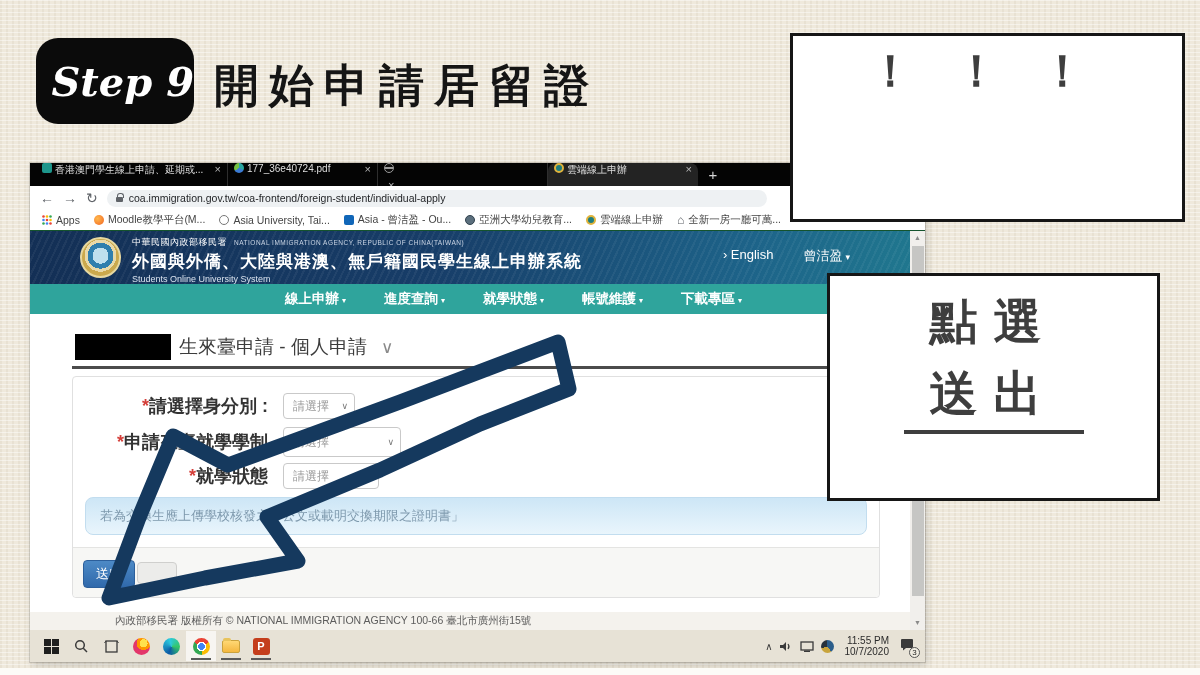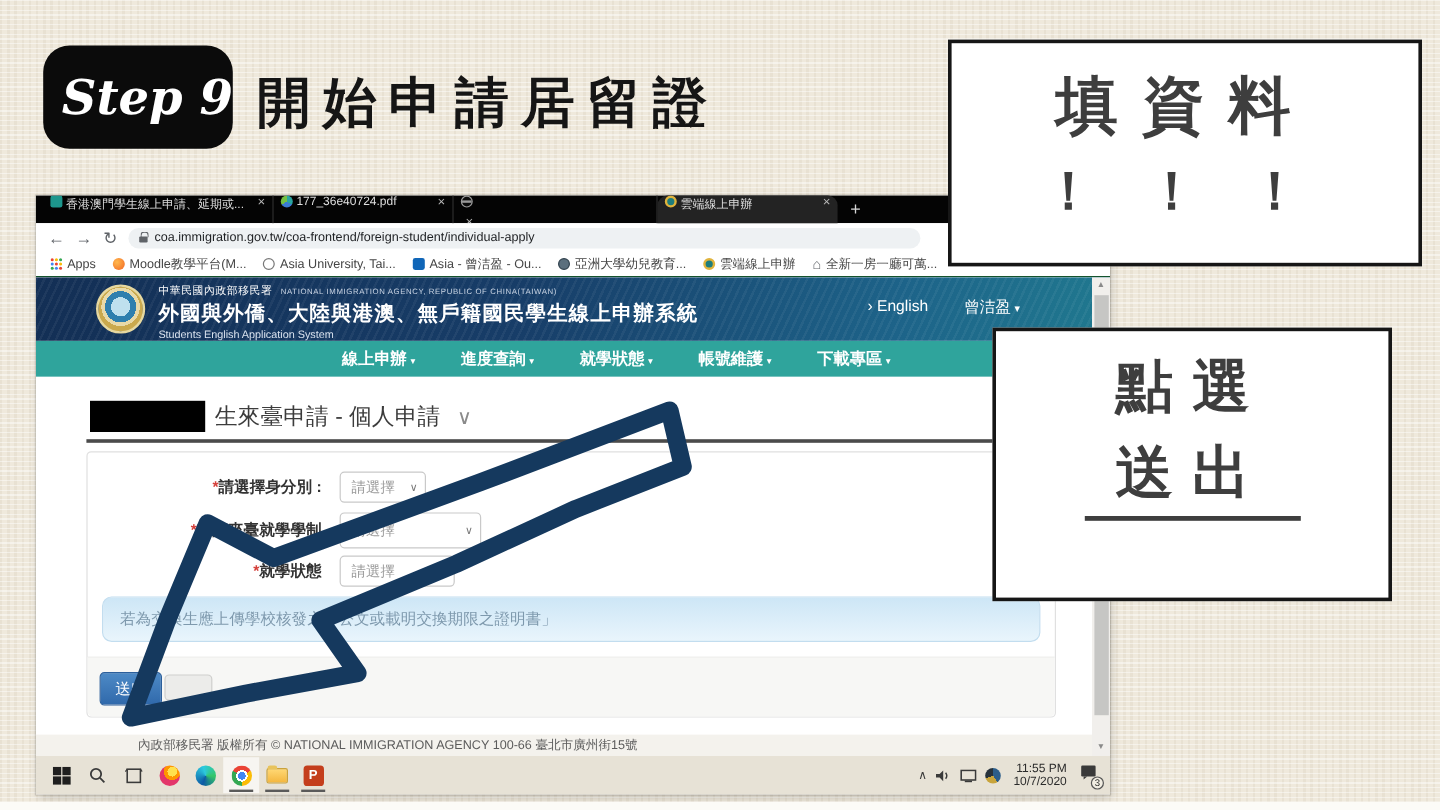"填資料" div.l1 { html: <div>填資料</div> -> none }
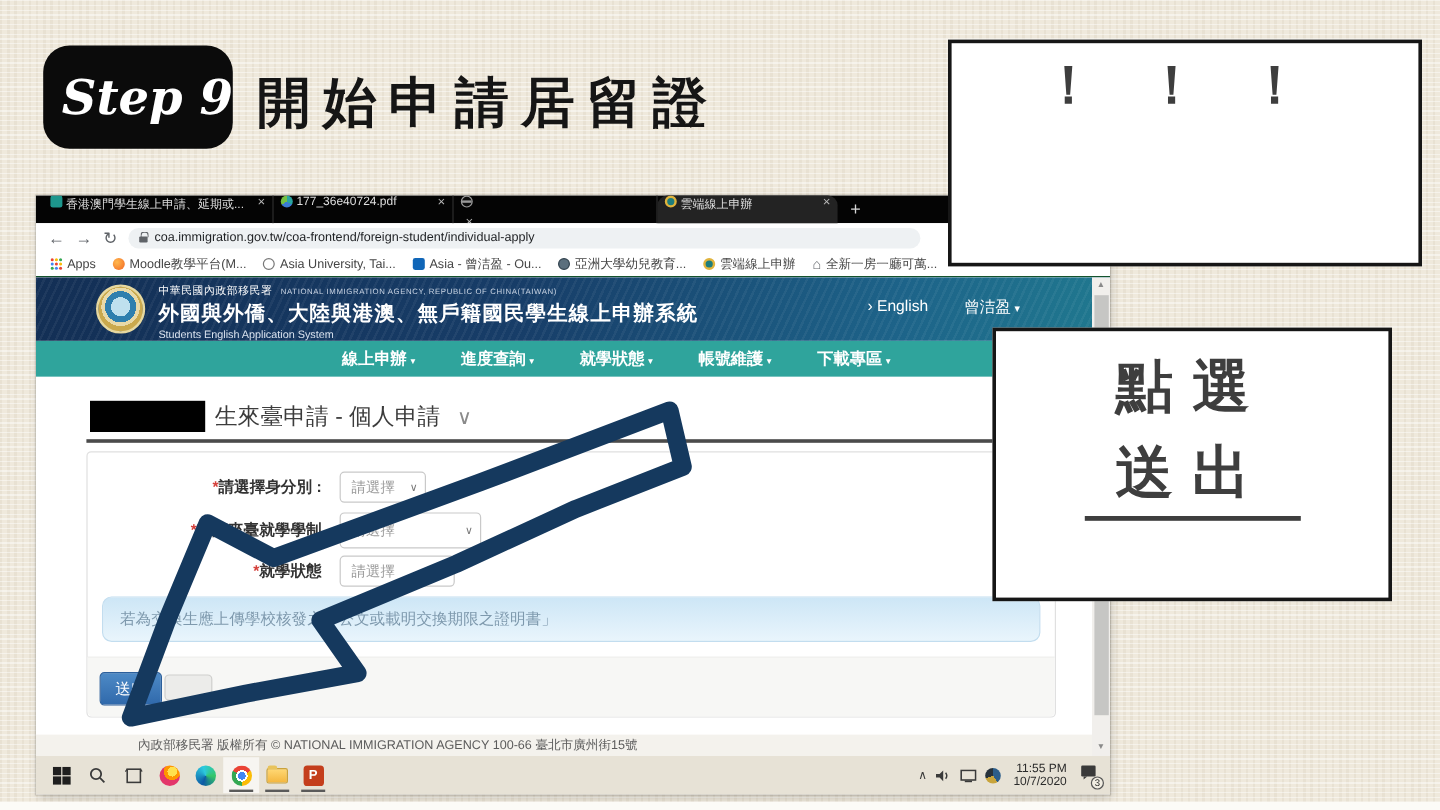"Students English Application System" div.sh-sub { text: English Application -> Online University }
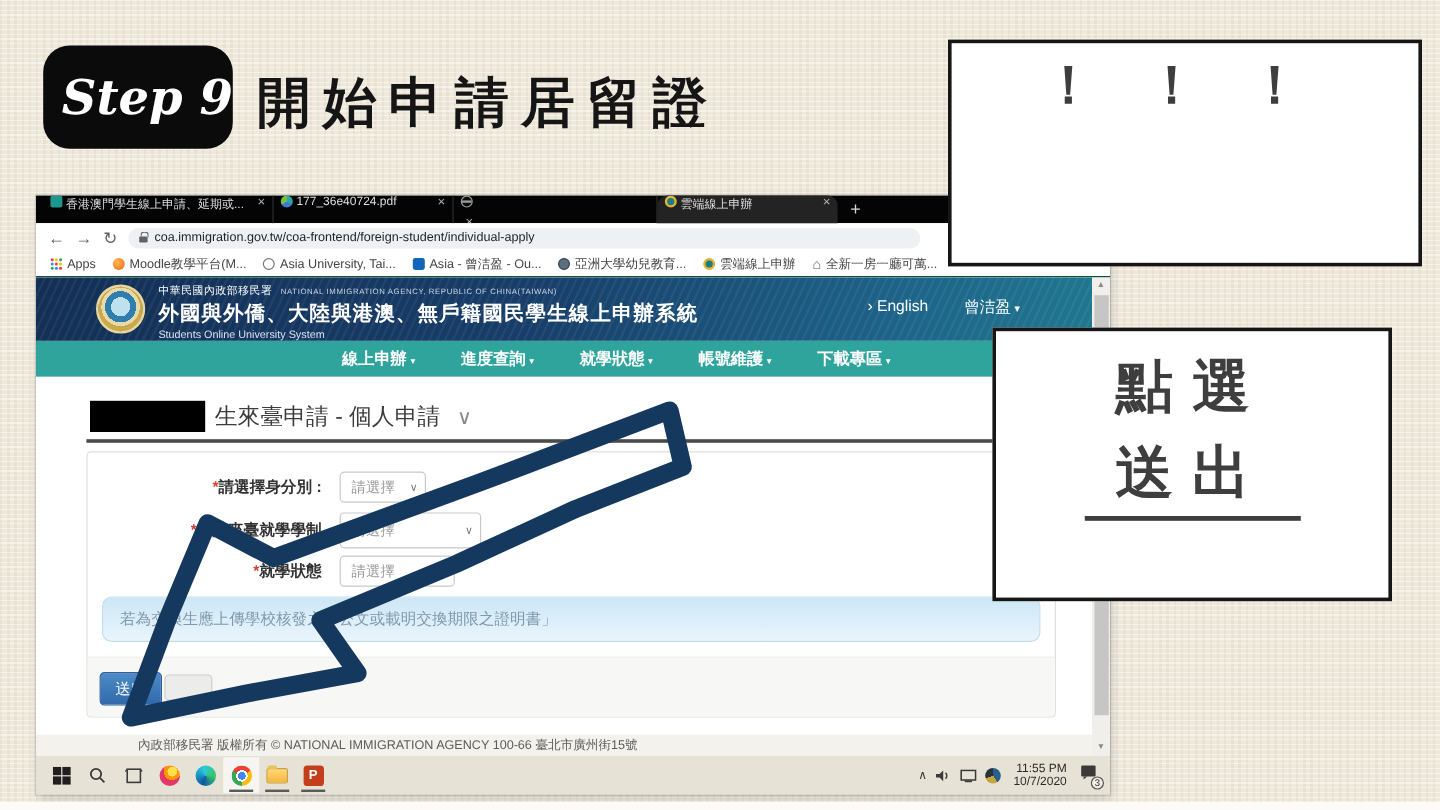"*請選擇身分別 :" .flabel { font-size: 13px -> 18px }
